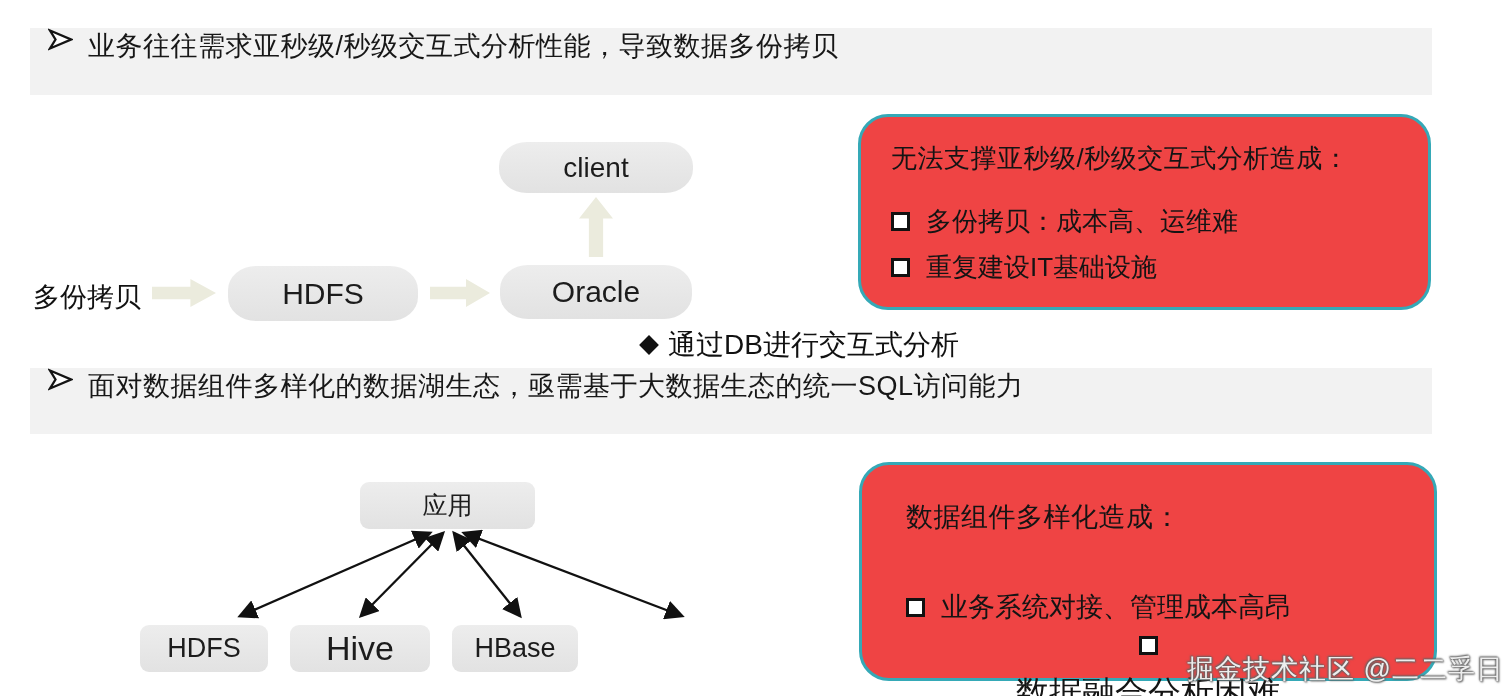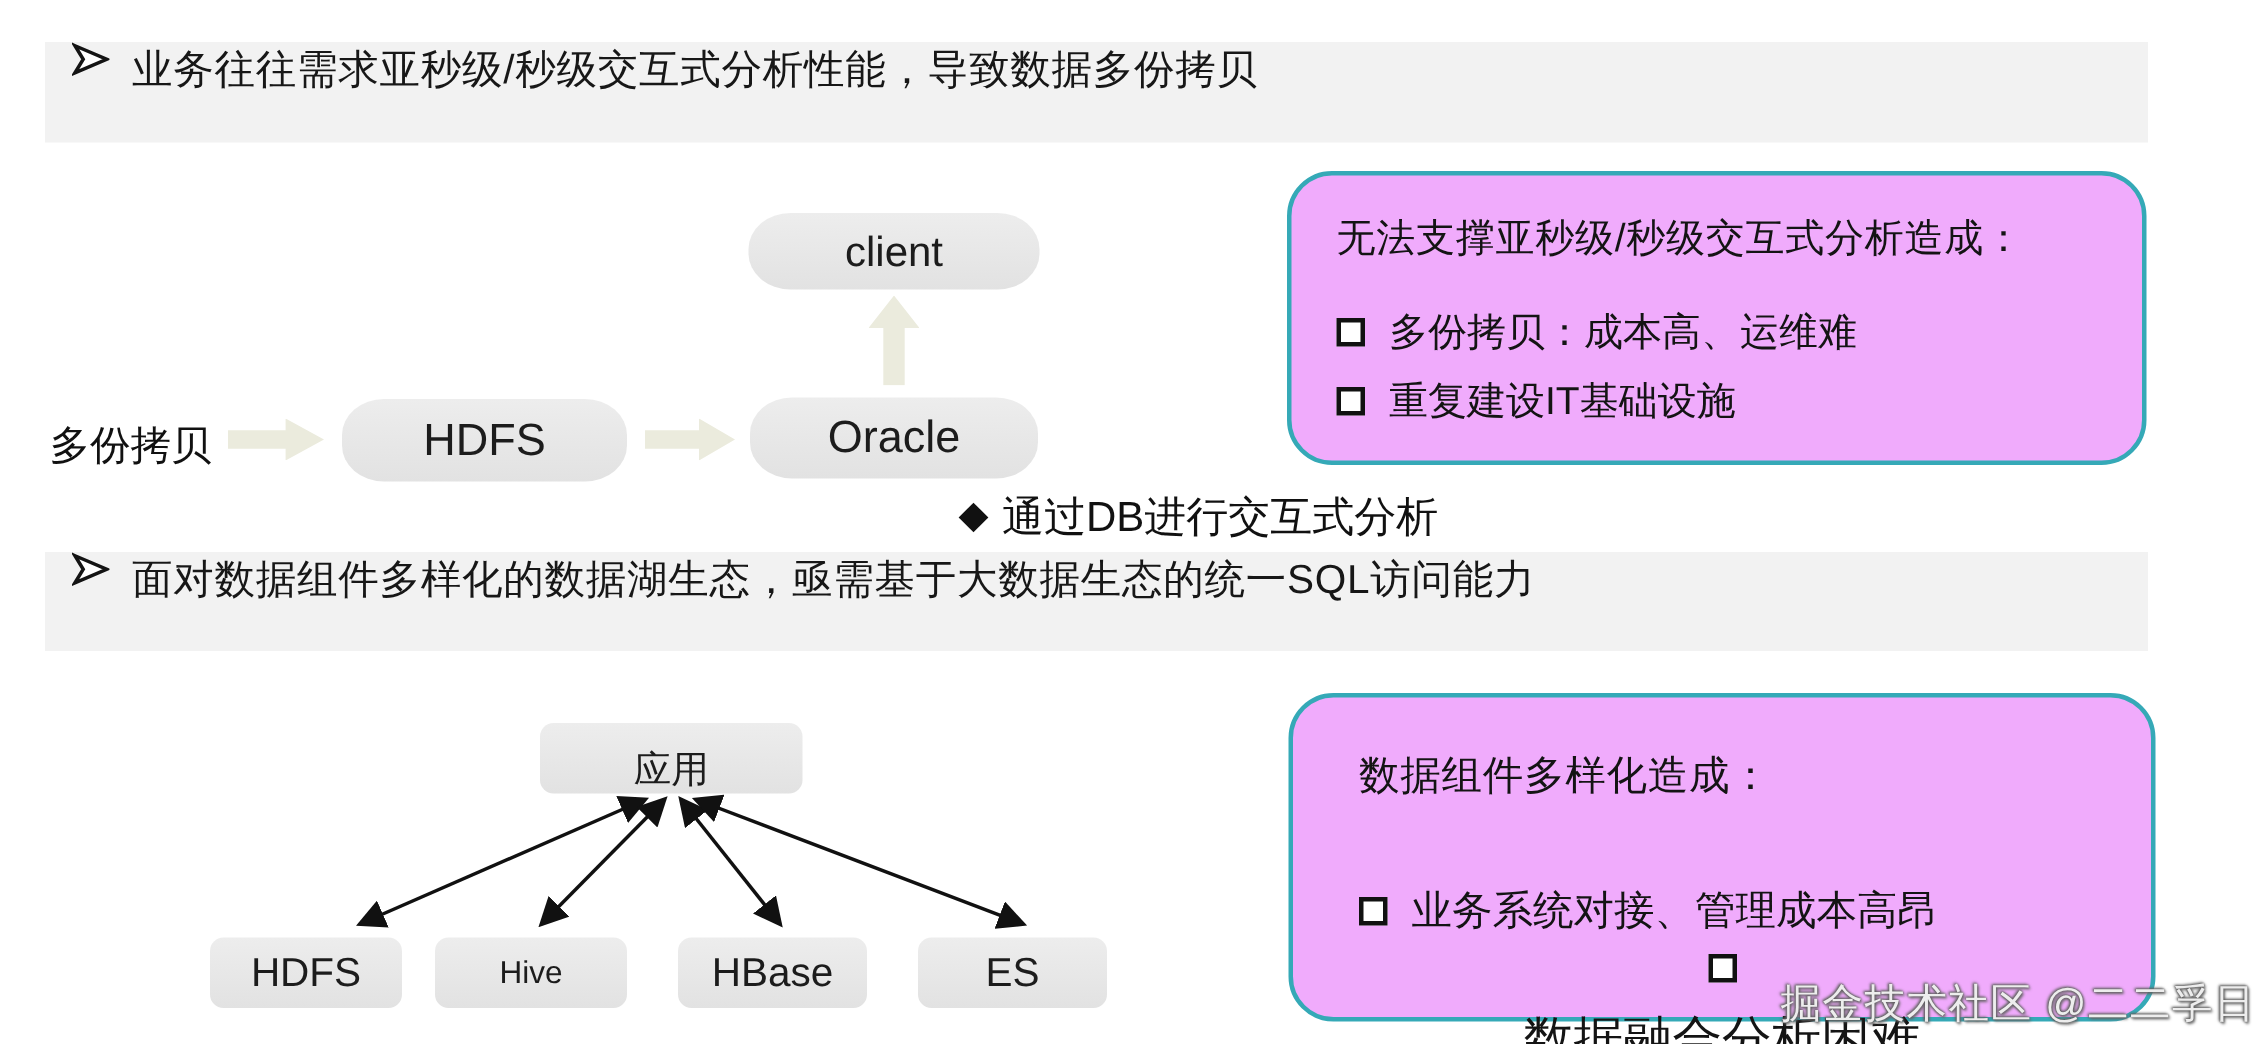"无法支撑亚秒级/秒级交互式分析造成：" .callout { background: #f0abfc -> #ef4444 }
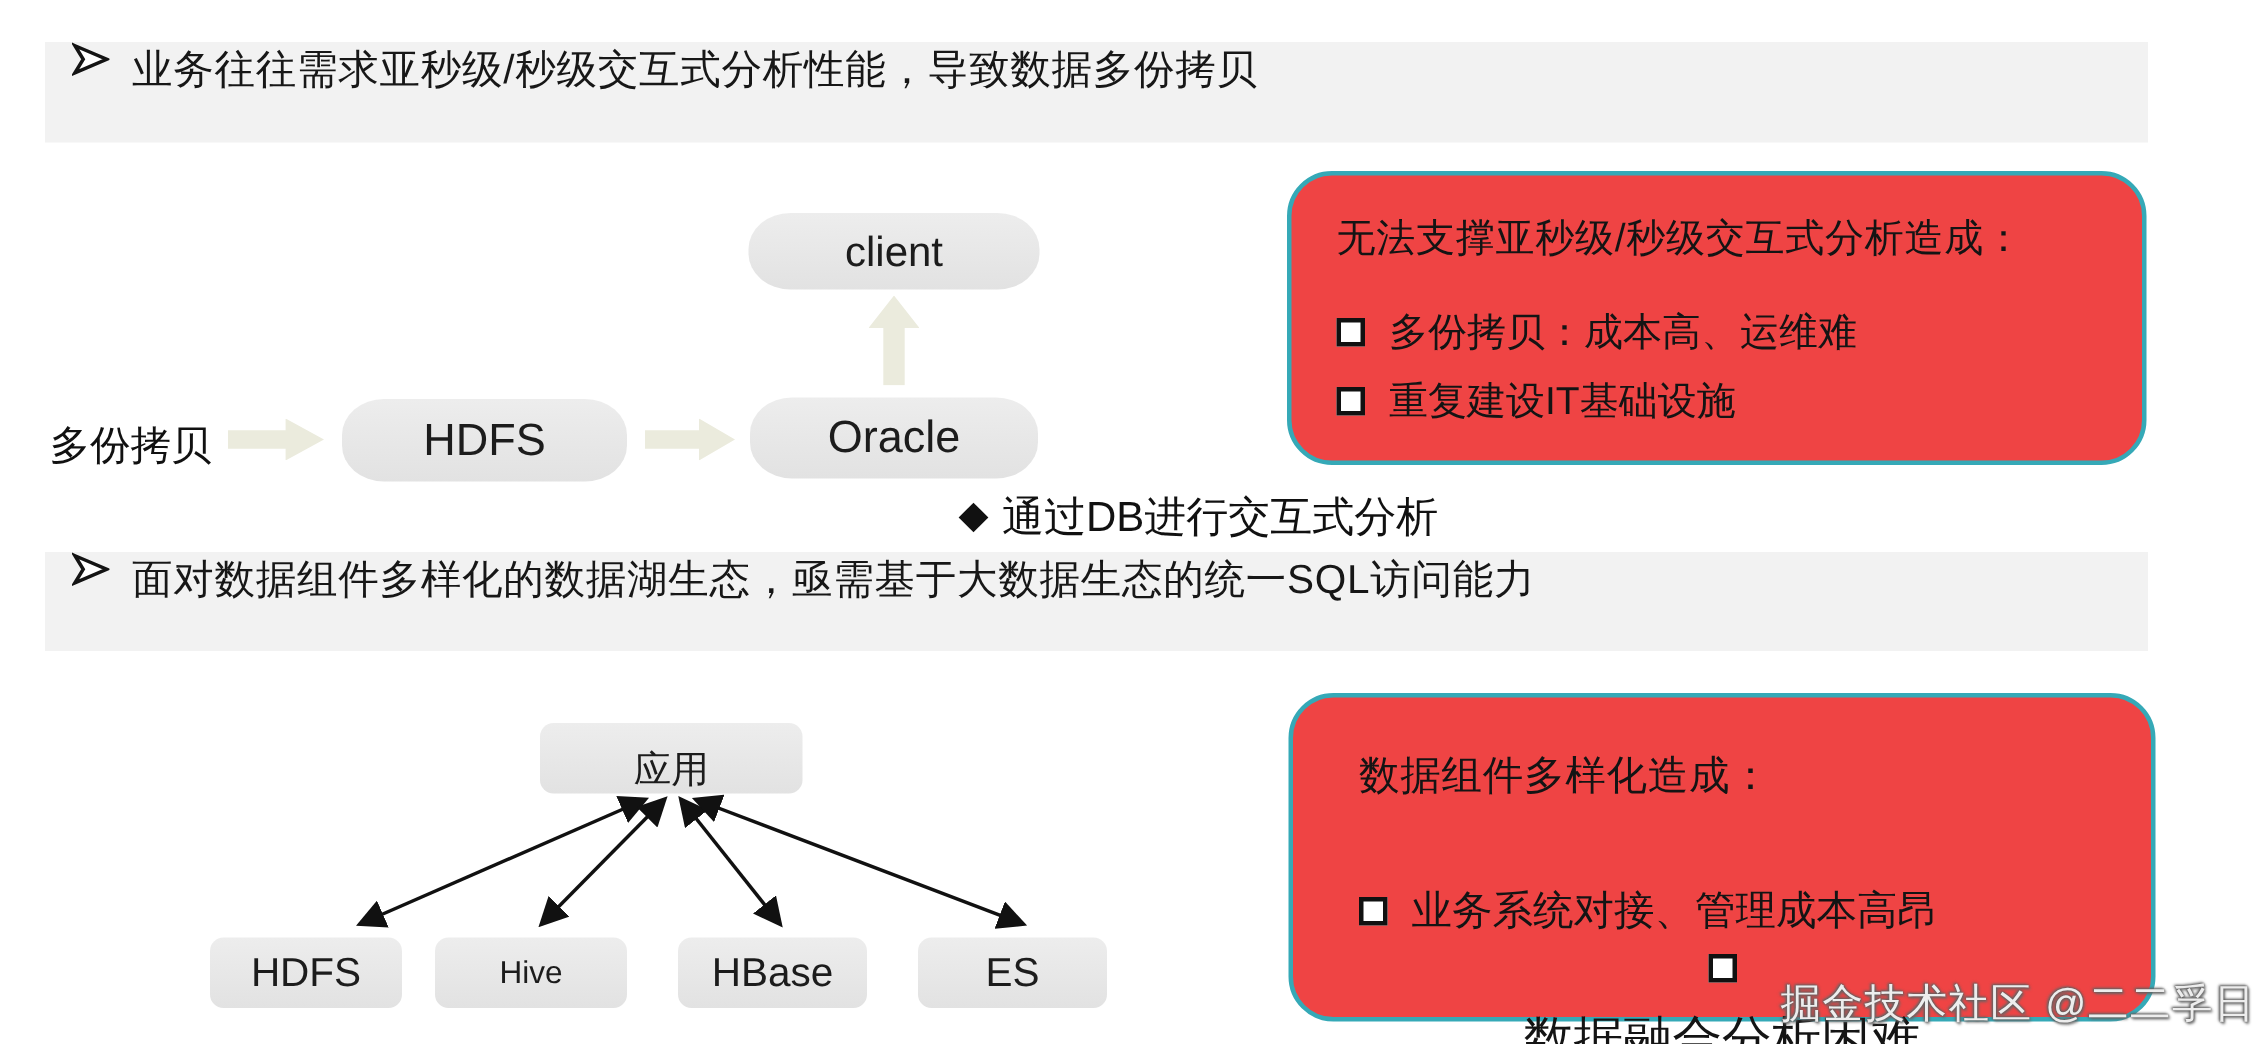"应用" div.node { align-items: flex-end -> none }
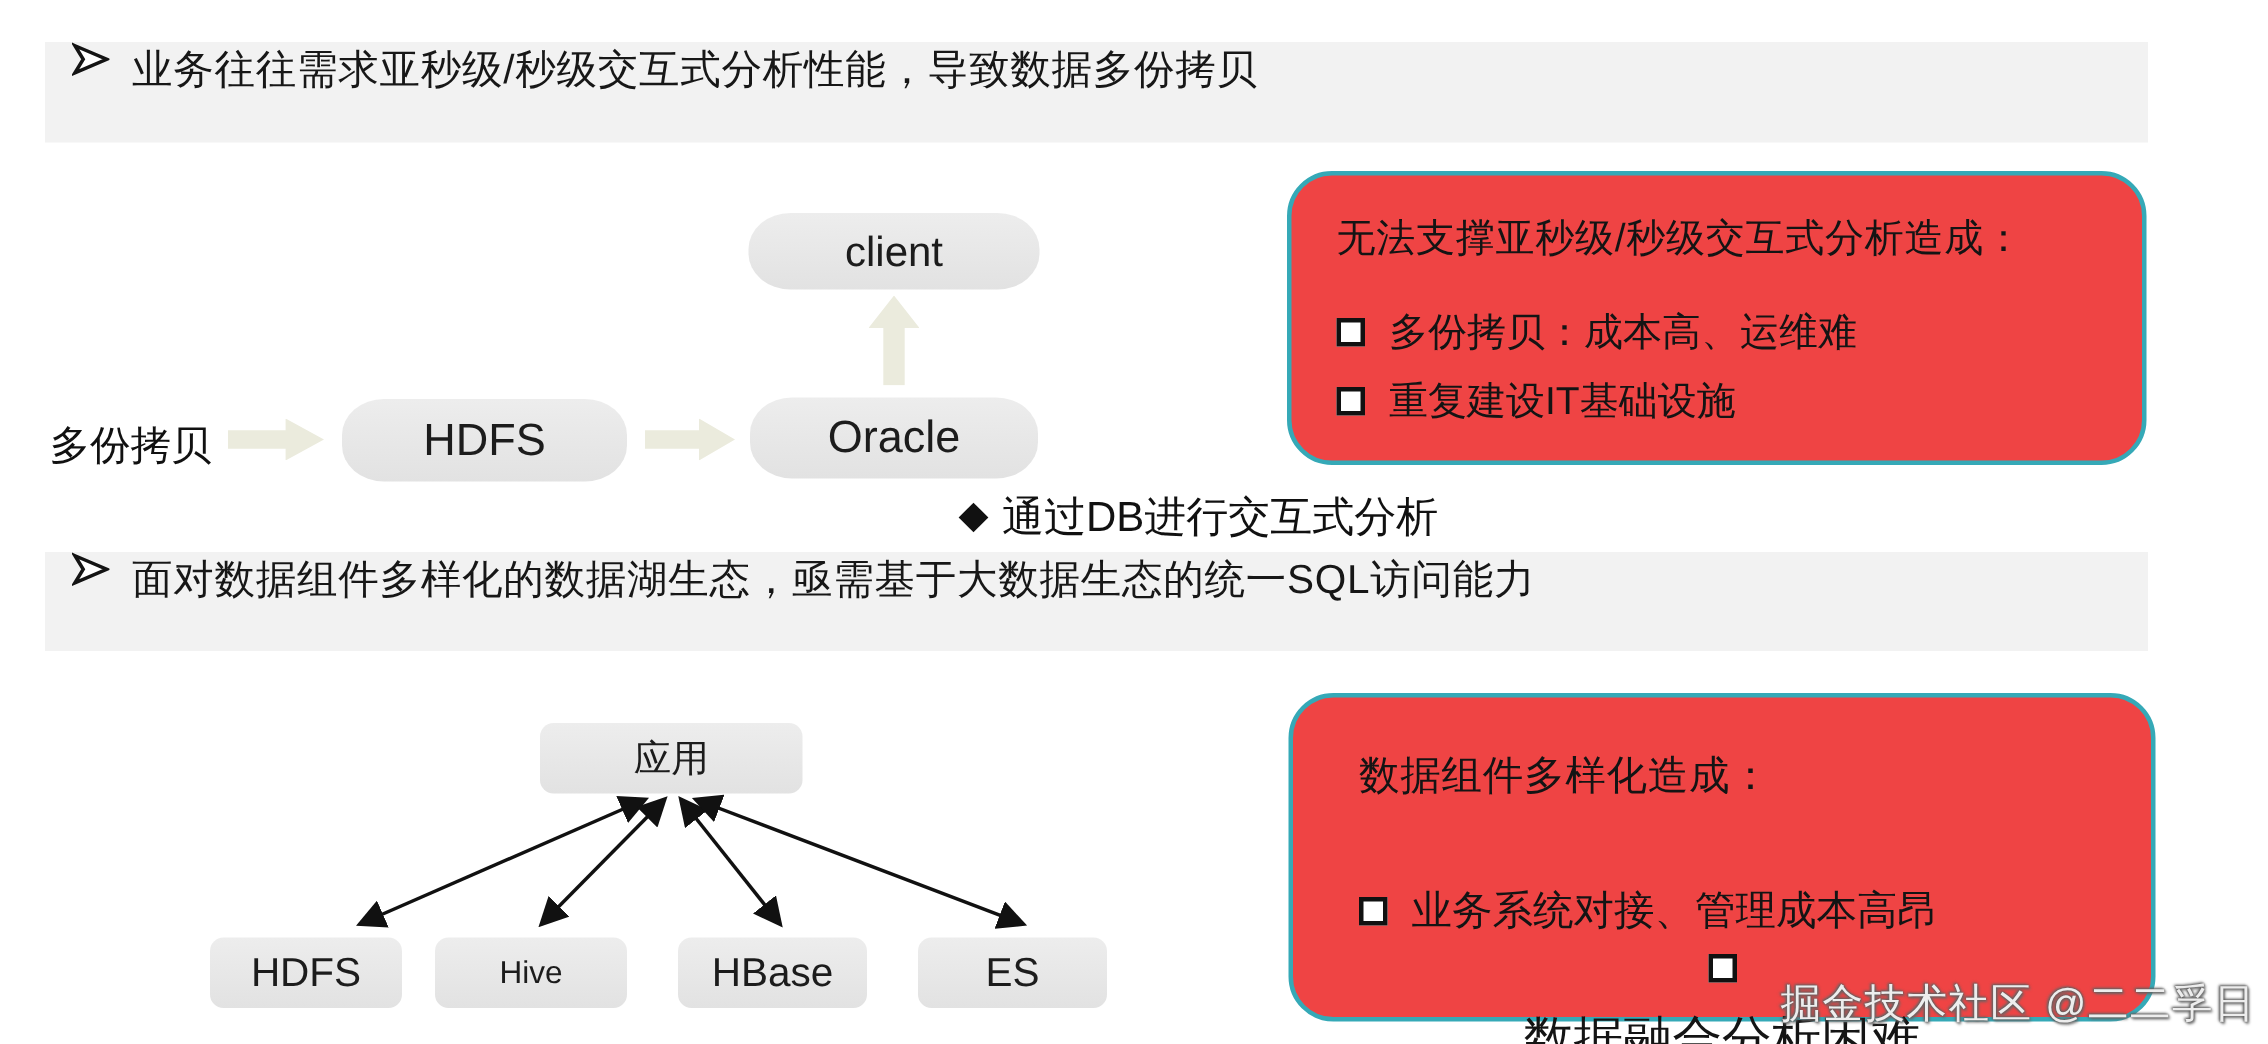"Hive" div.node { font-size: 21px -> 34px; width: 128px -> 140px }
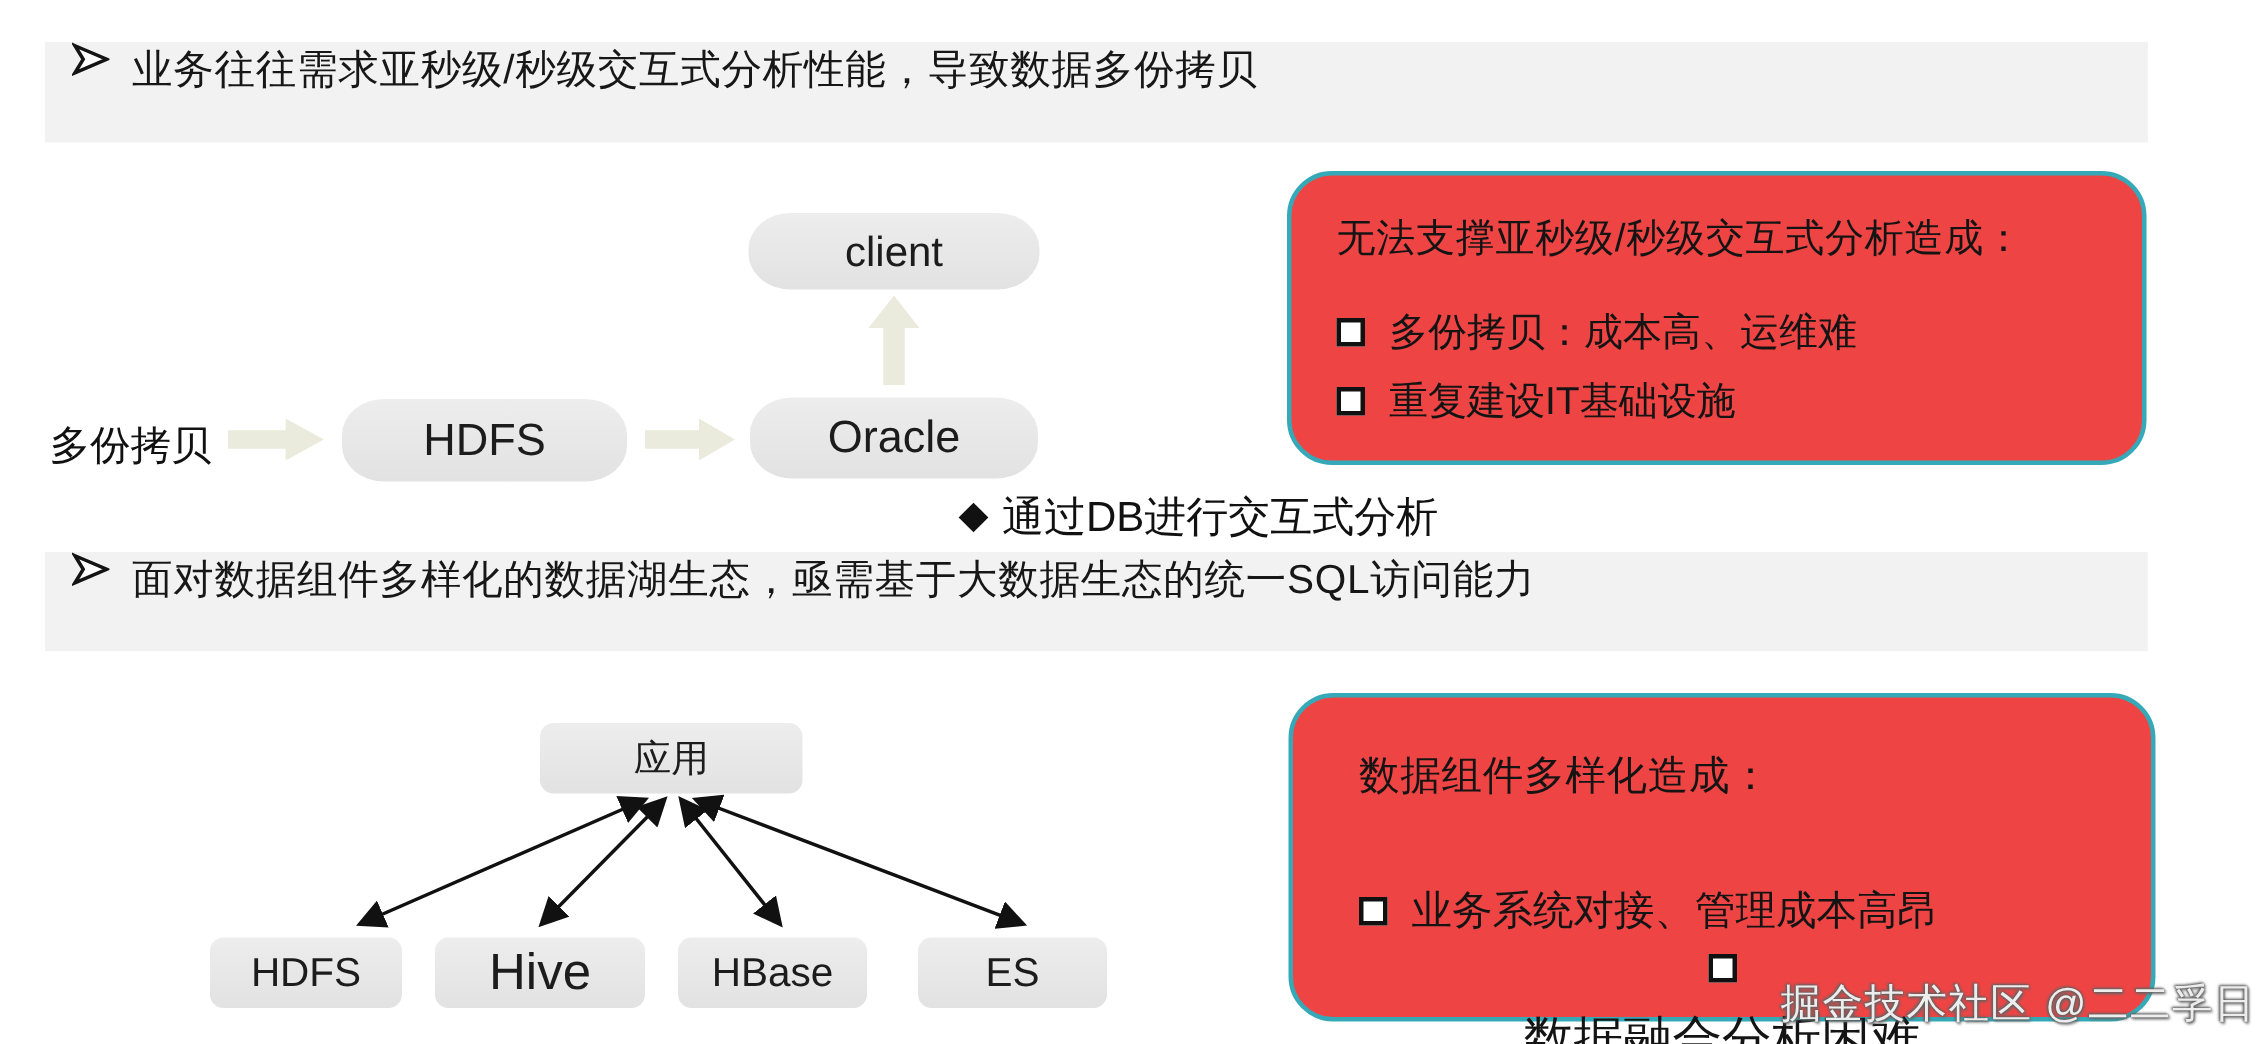"ES" div.node { html: <div> <span>ES</span> </div> -> none }
